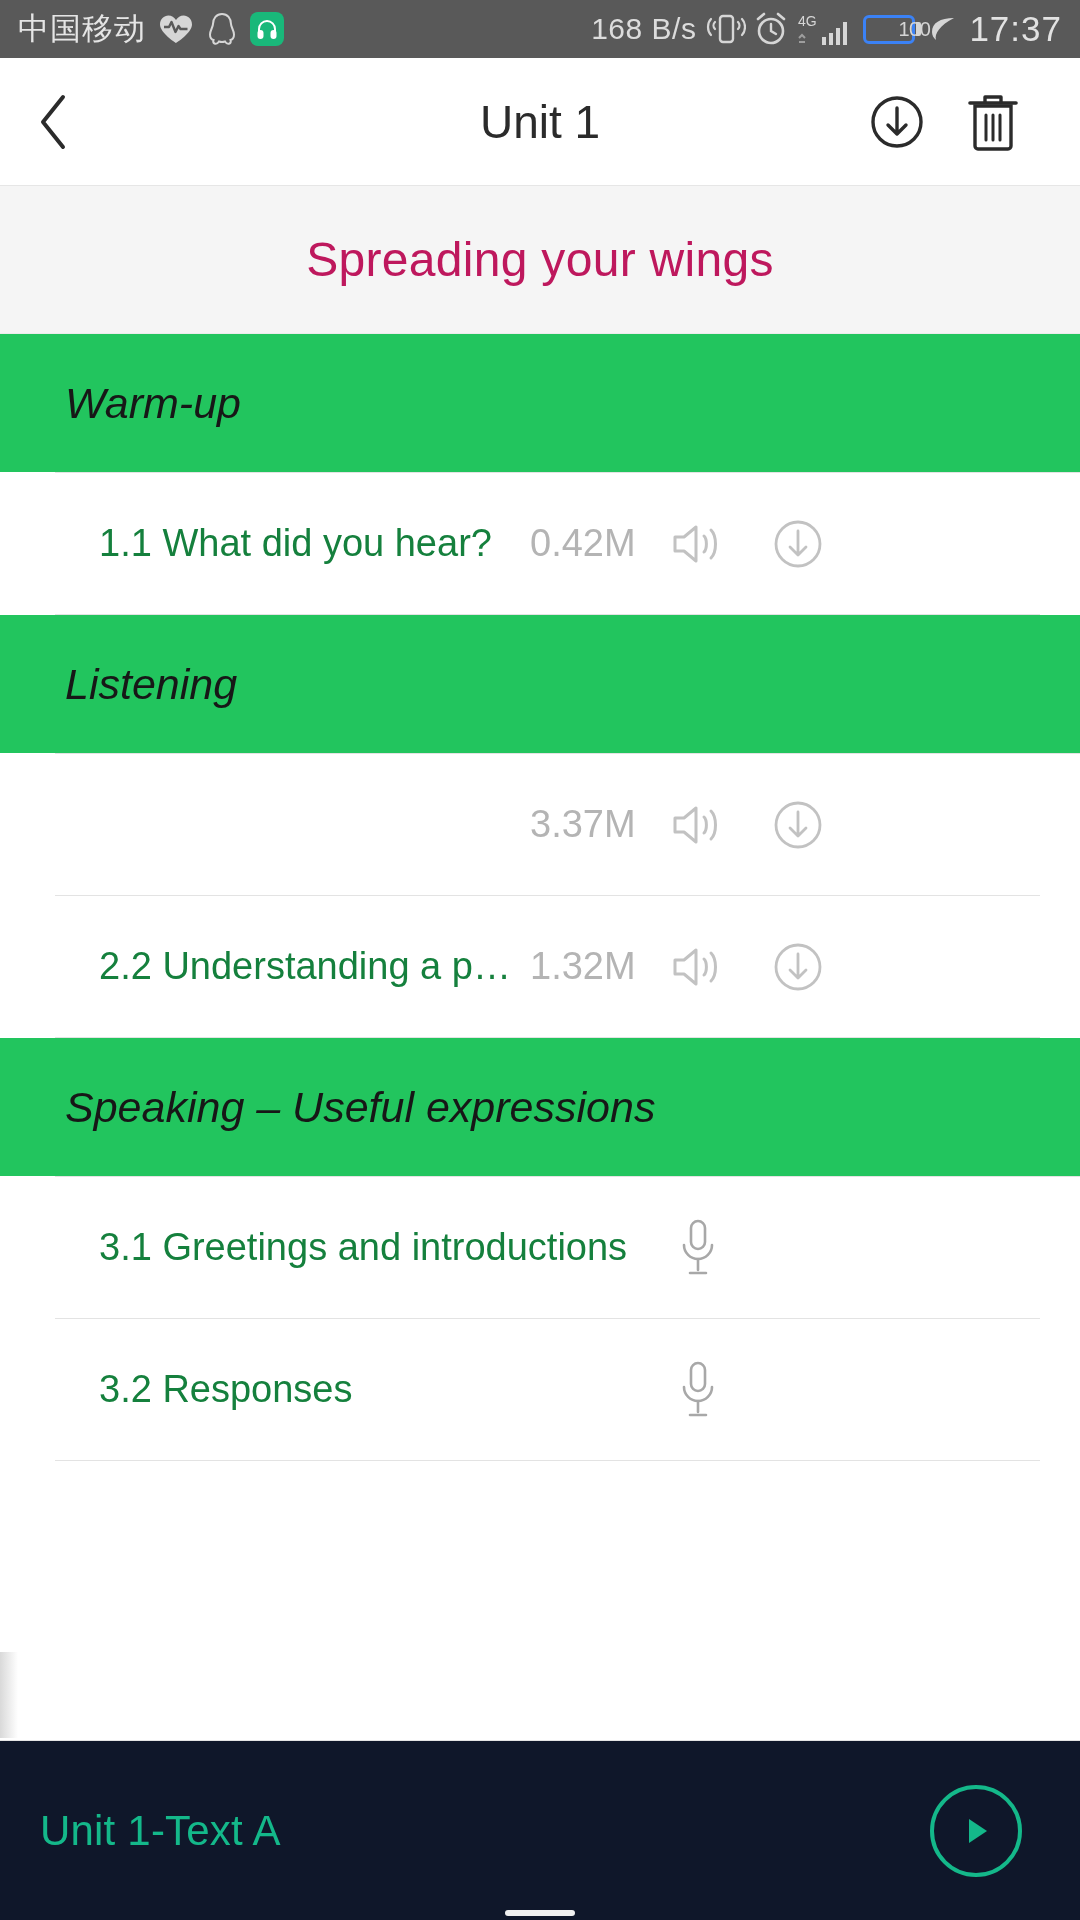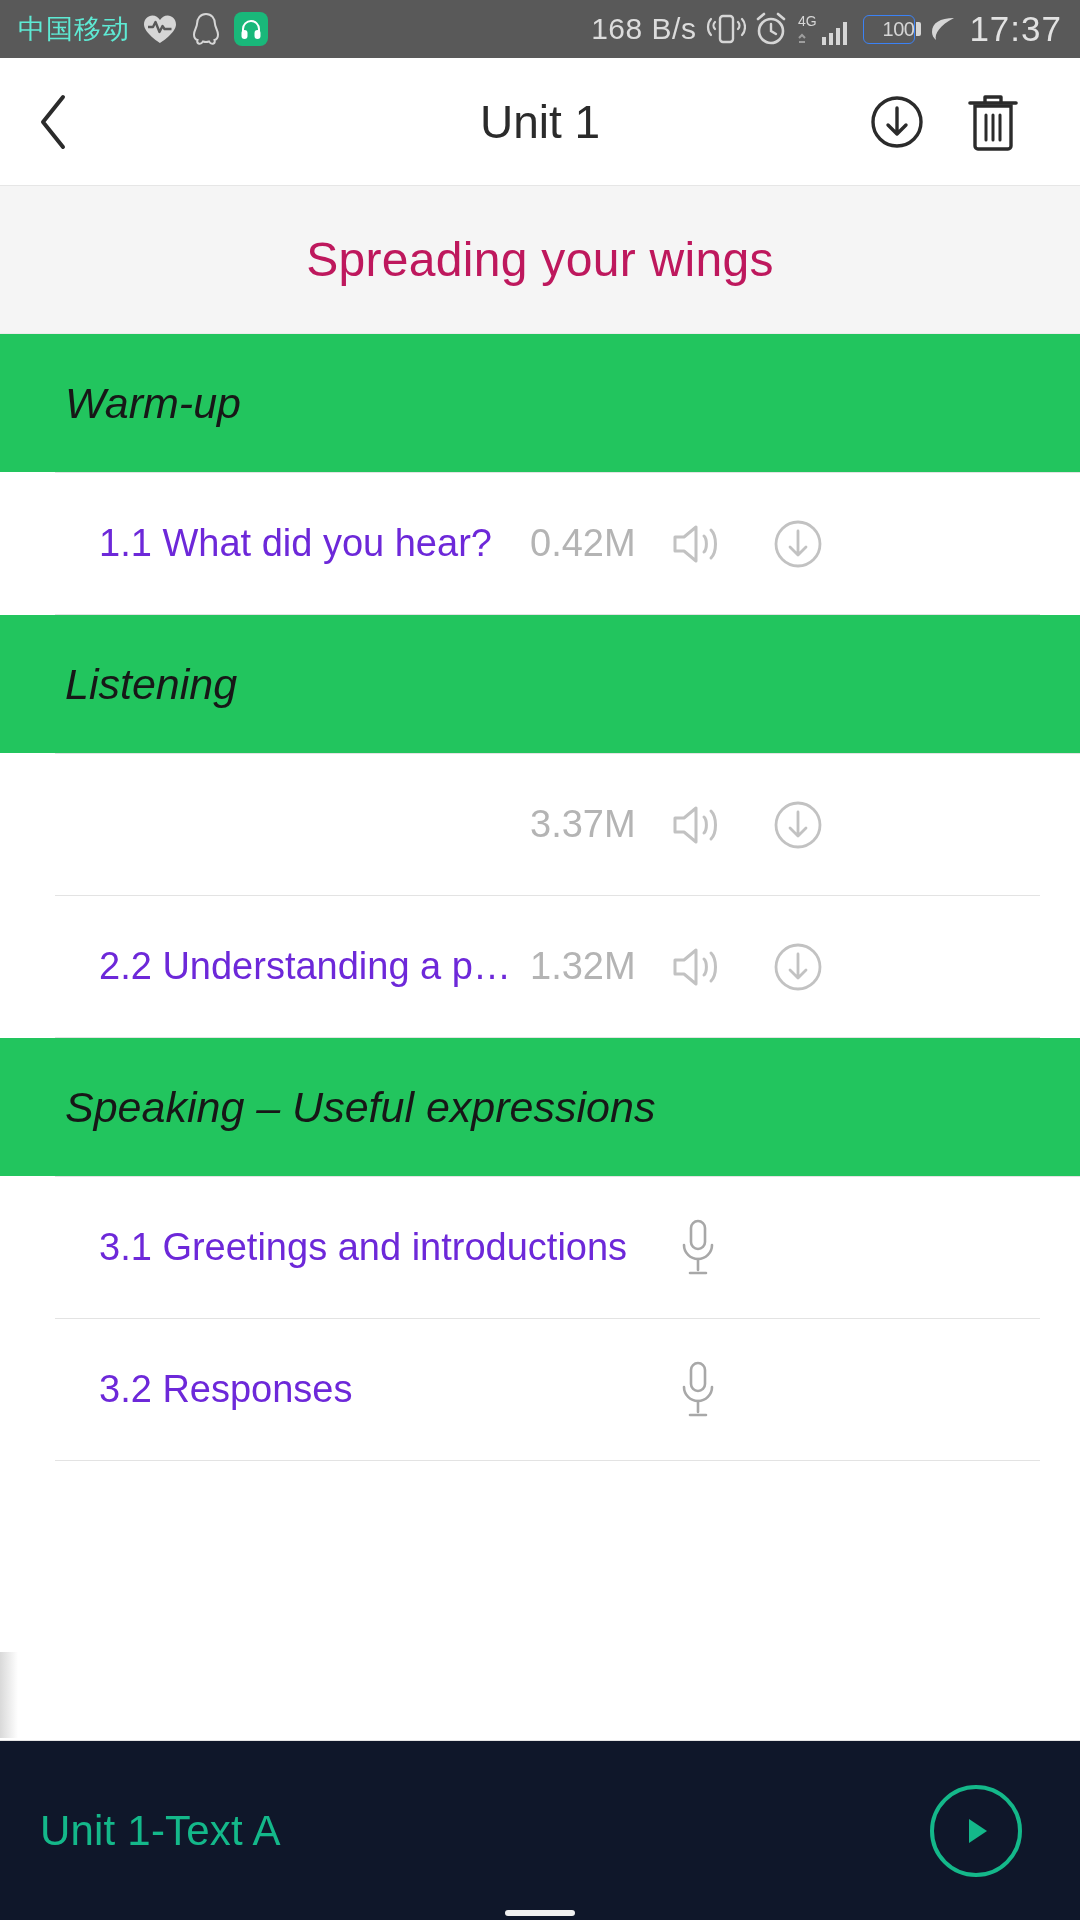"中国移动" .sb-carrier { color: #5eead4 -> #e5e5e5; font-size: 27px -> 31px }
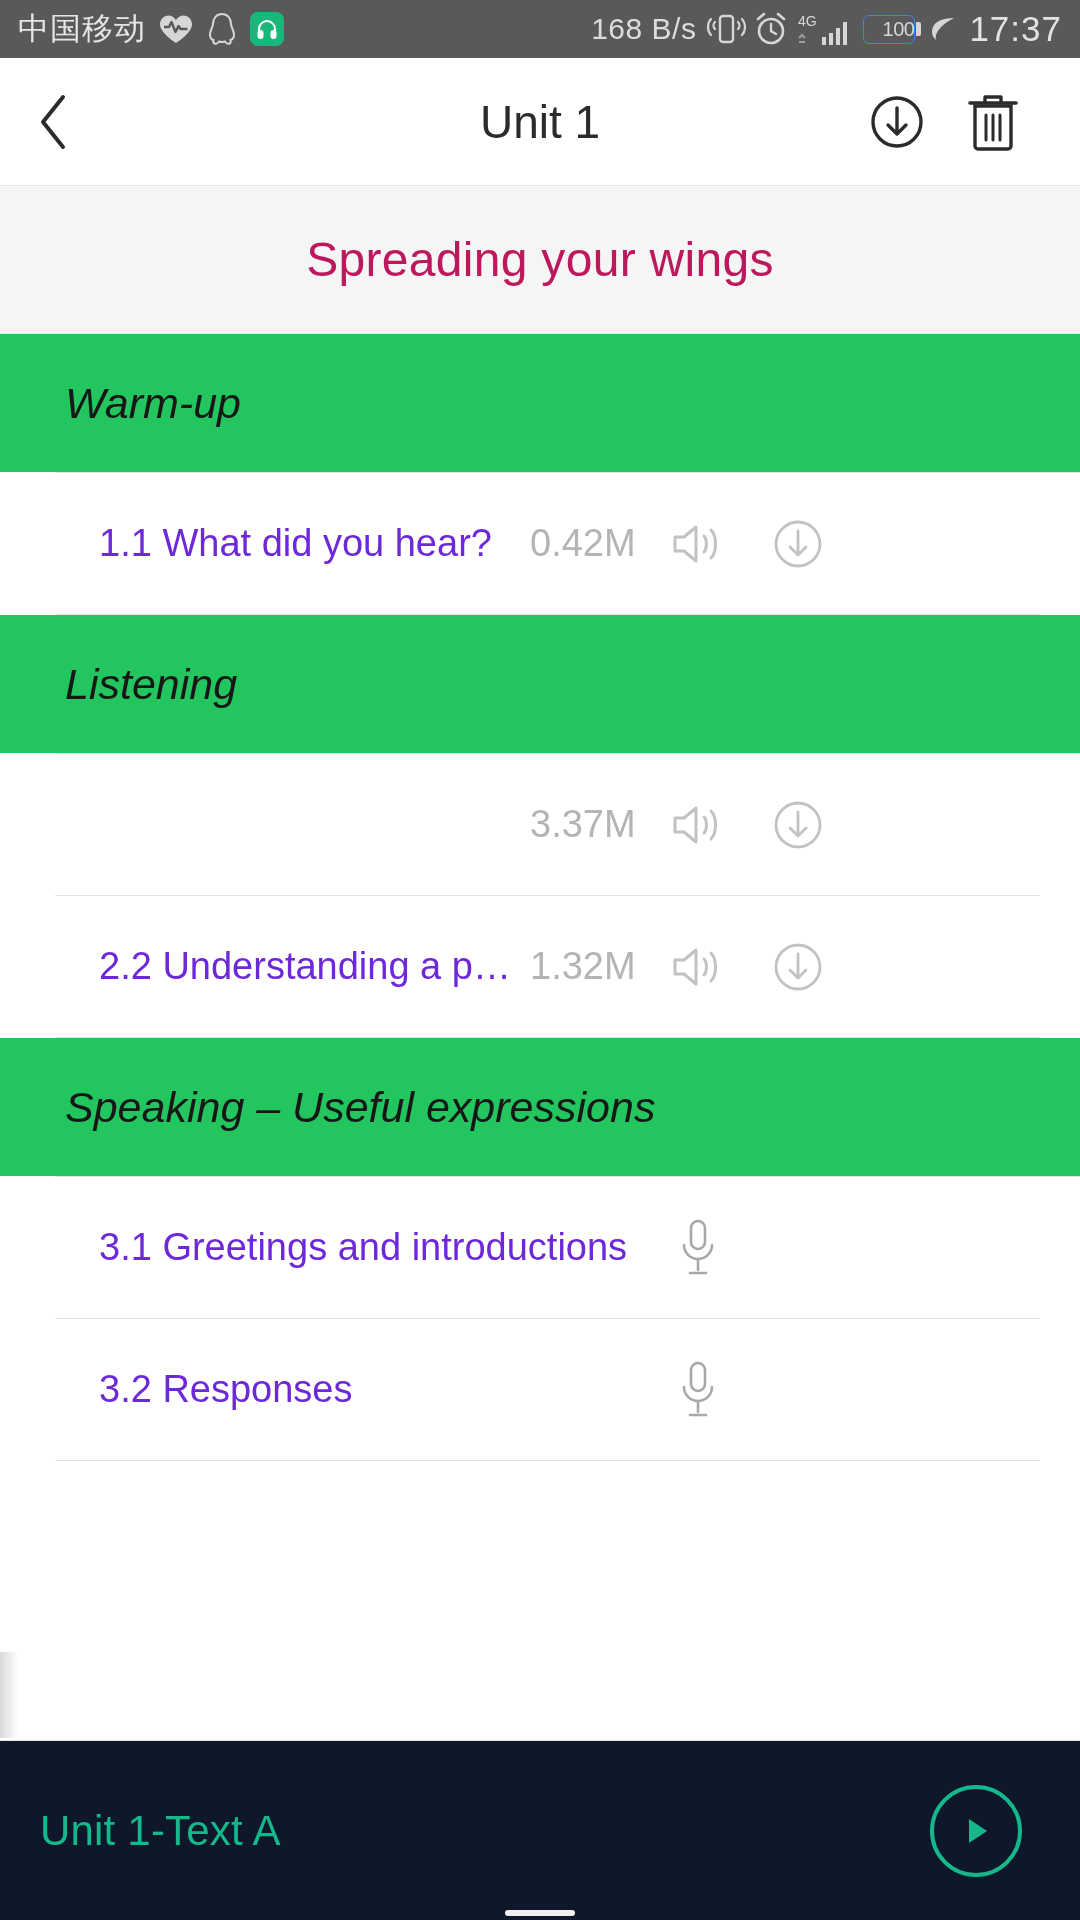"100" .batt-body { border: 1px solid #3b82f6 -> 3px solid #3b82f6; justify-content: flex-end -> flex-start; padding-left: none -> 32px }
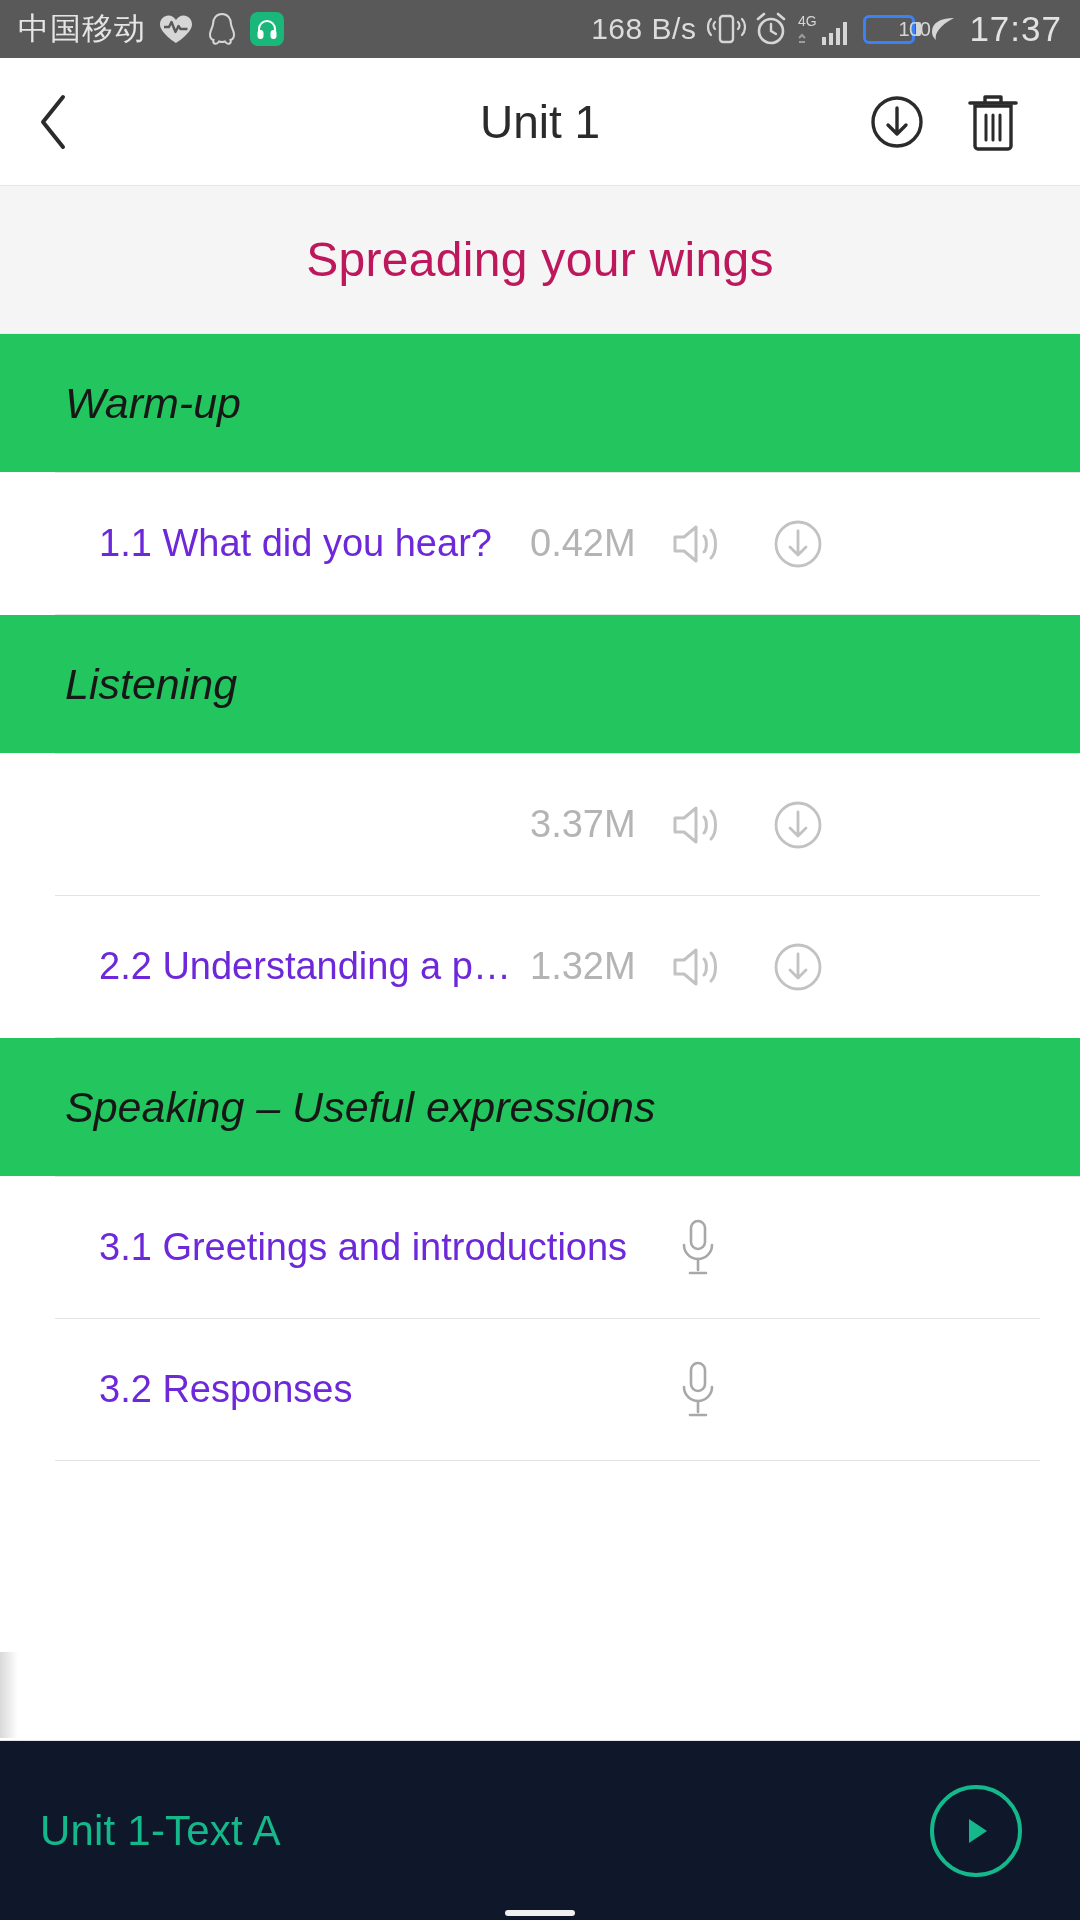"1.1 What did you hear?" .row-title { color: #6d28d9 -> #15803d }
